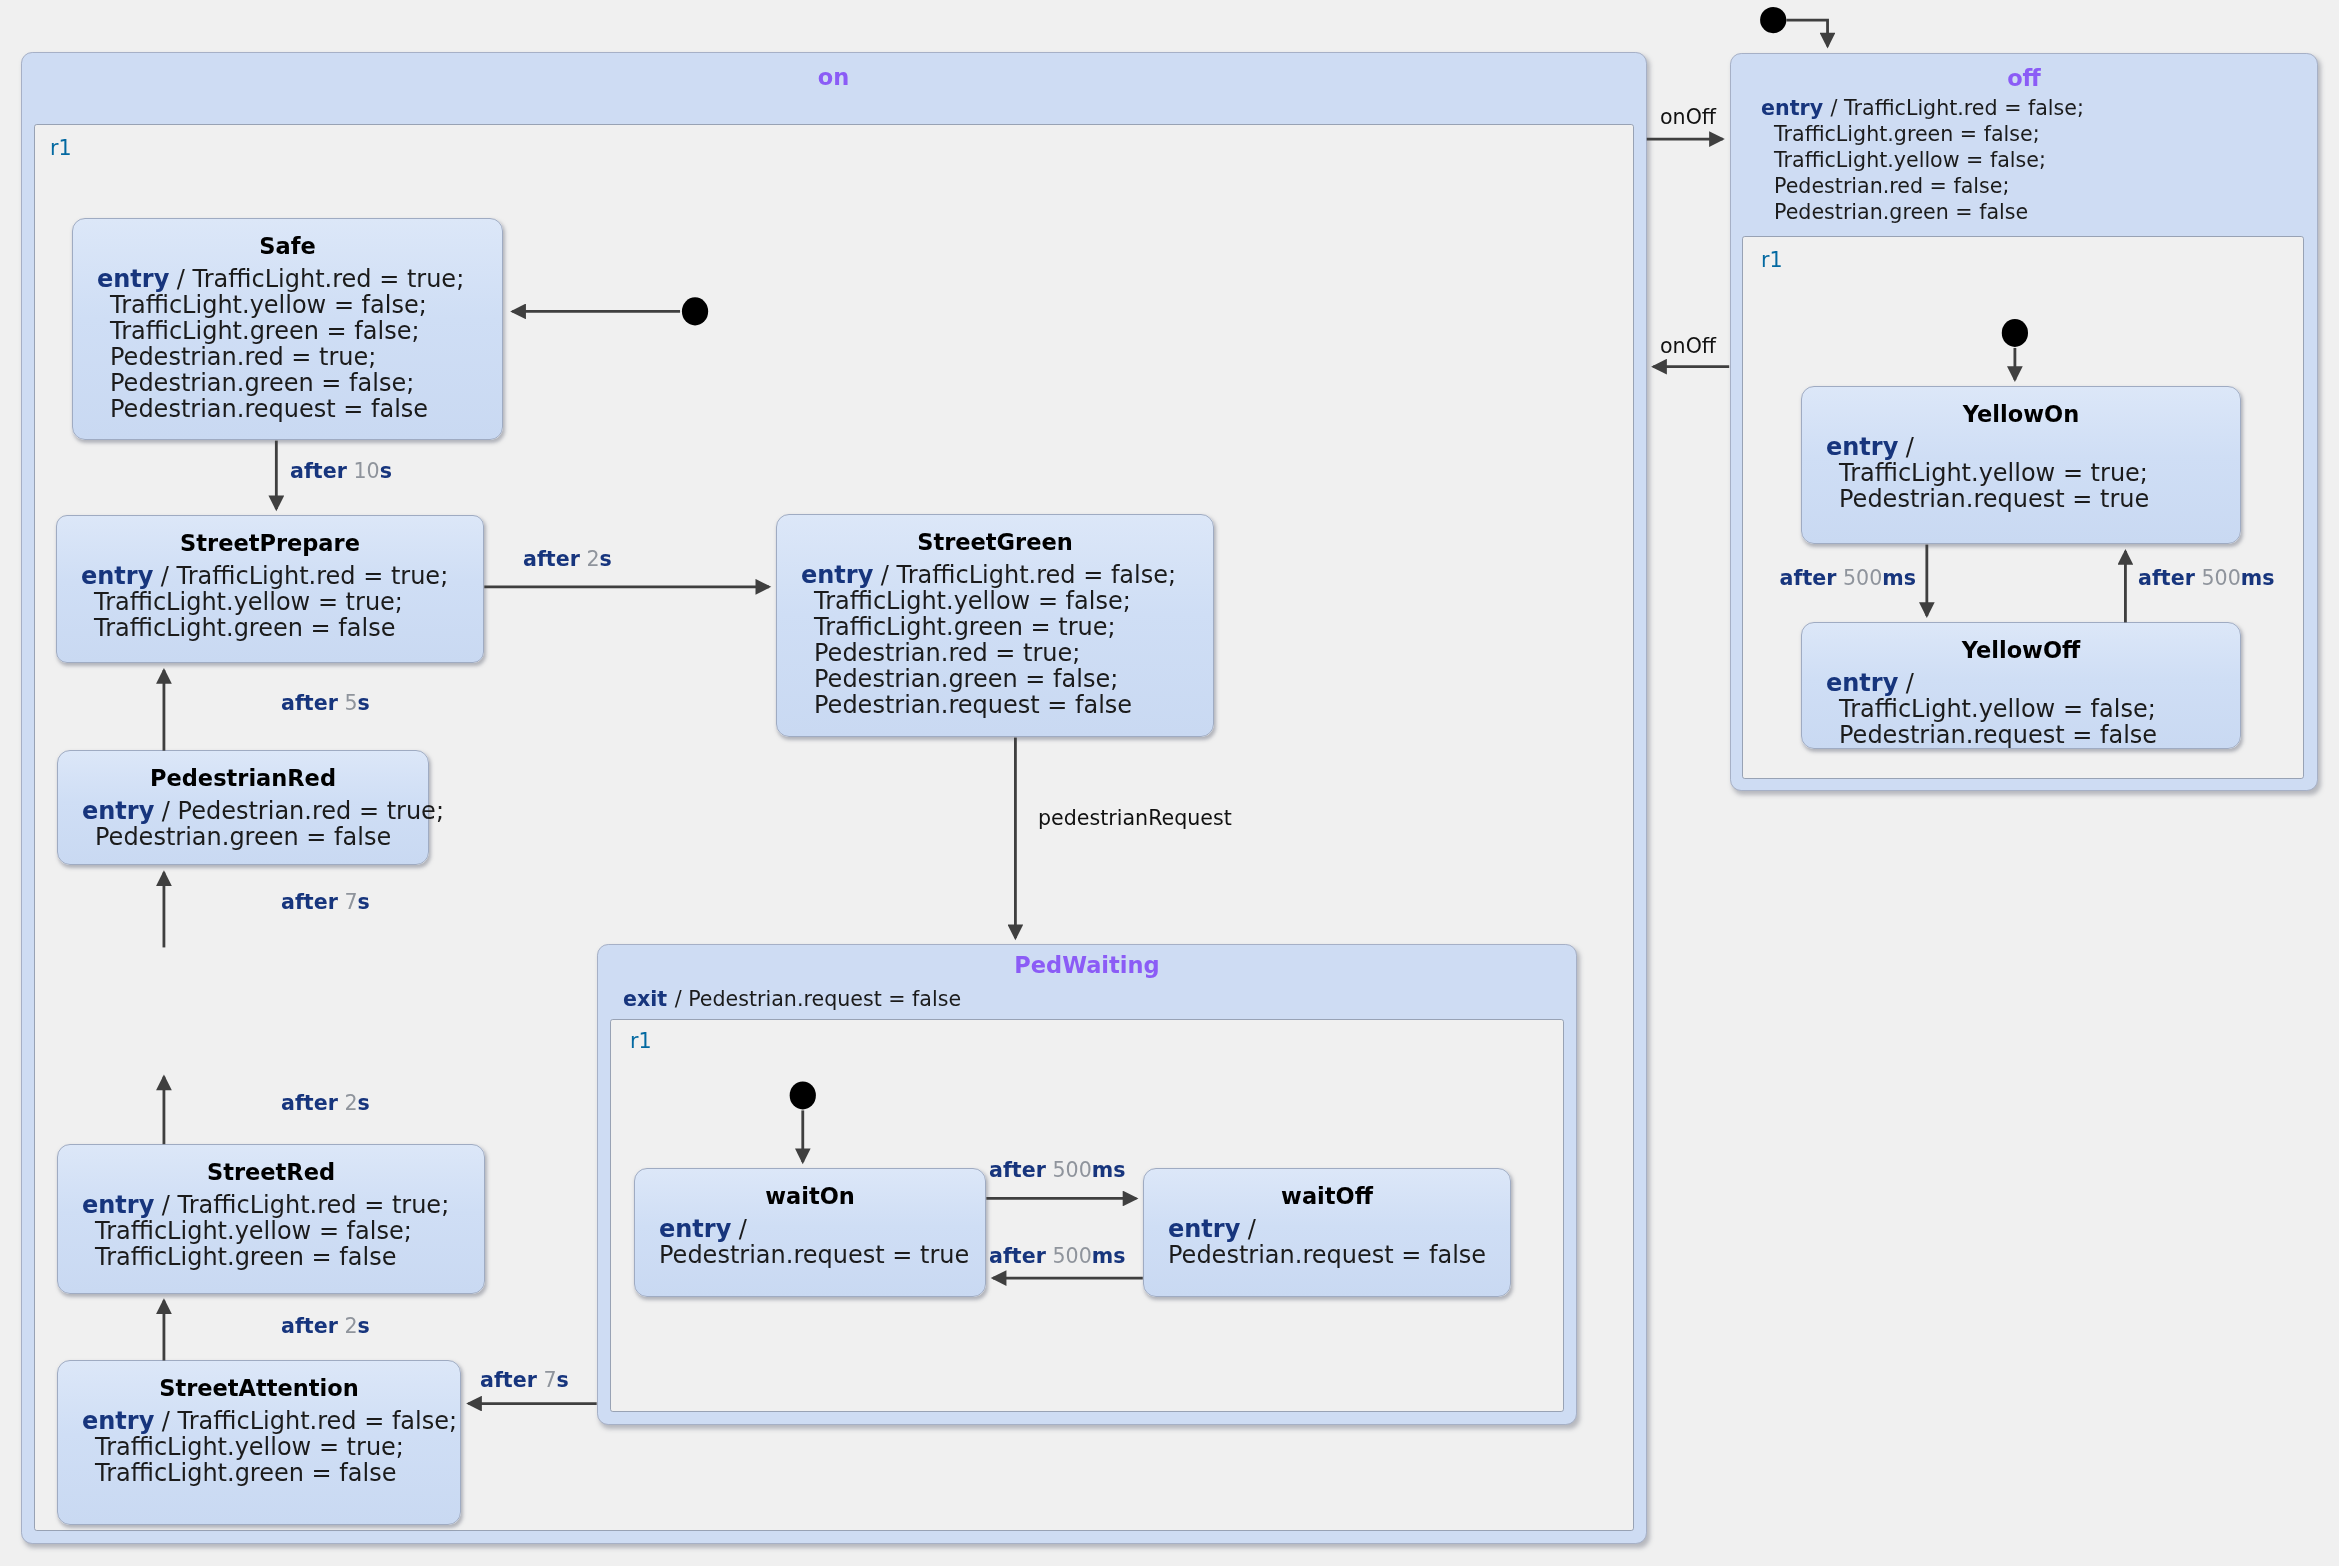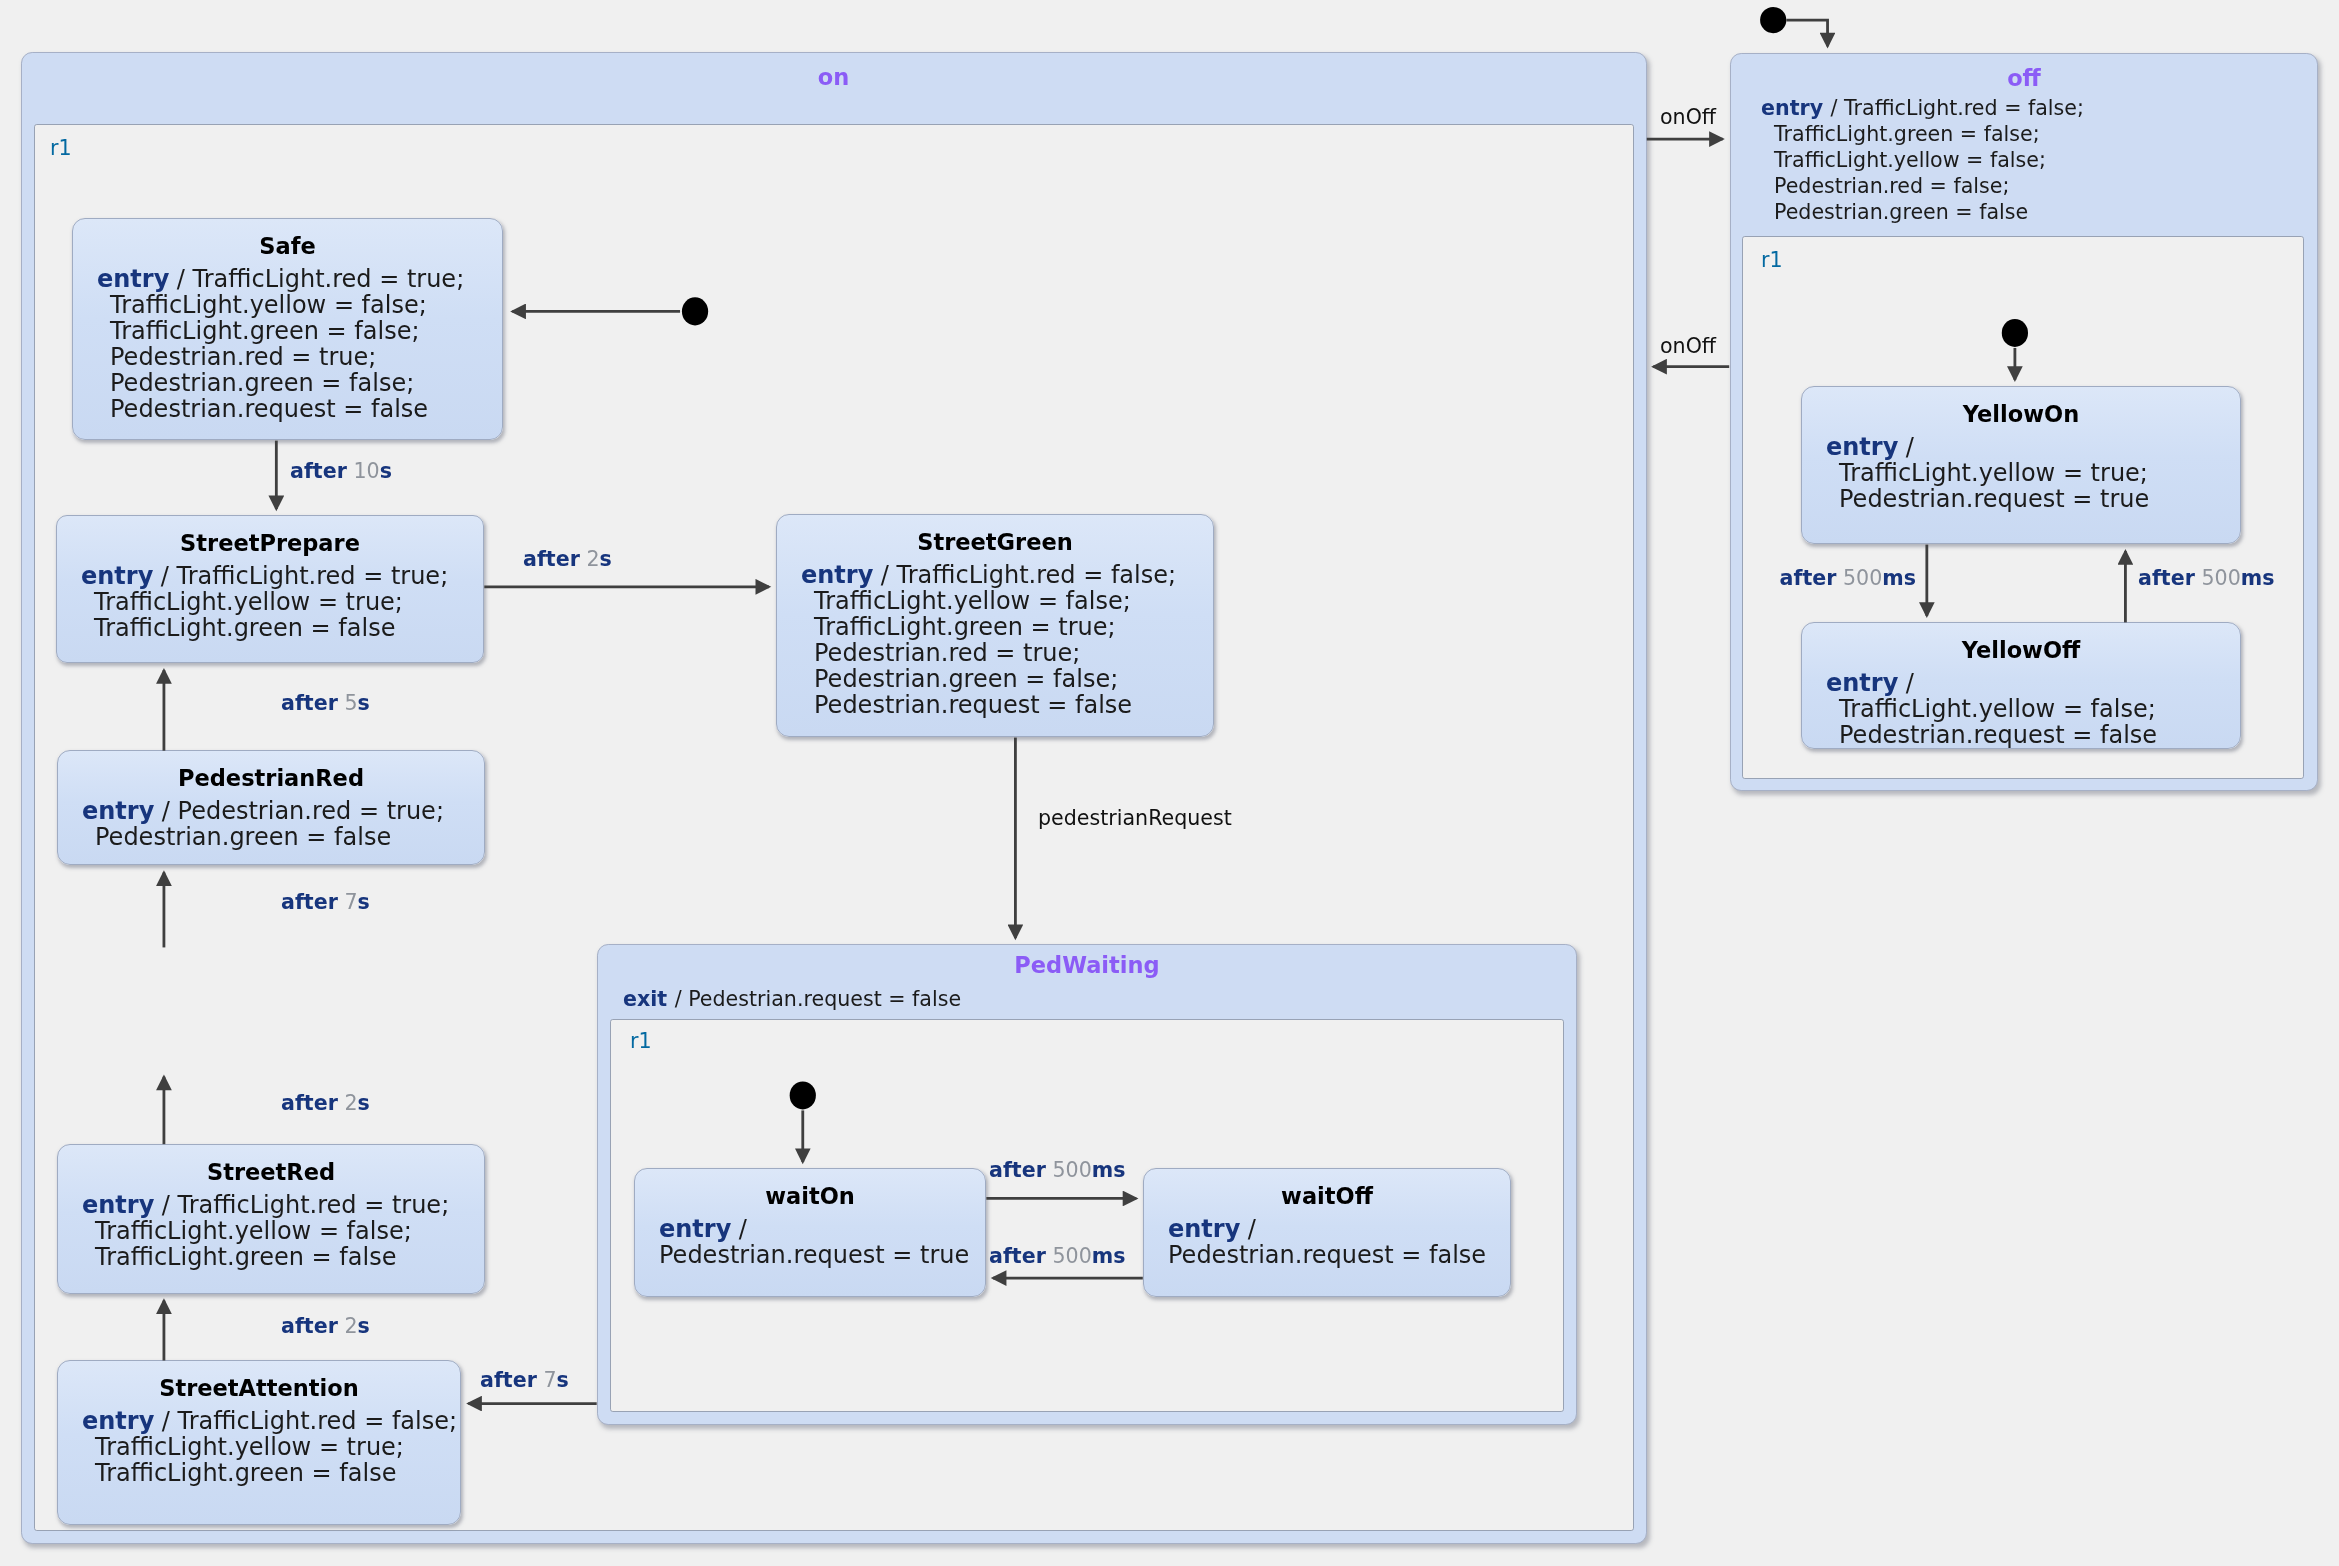"PedestrianRed" div.state { width: 428px -> 372px }
